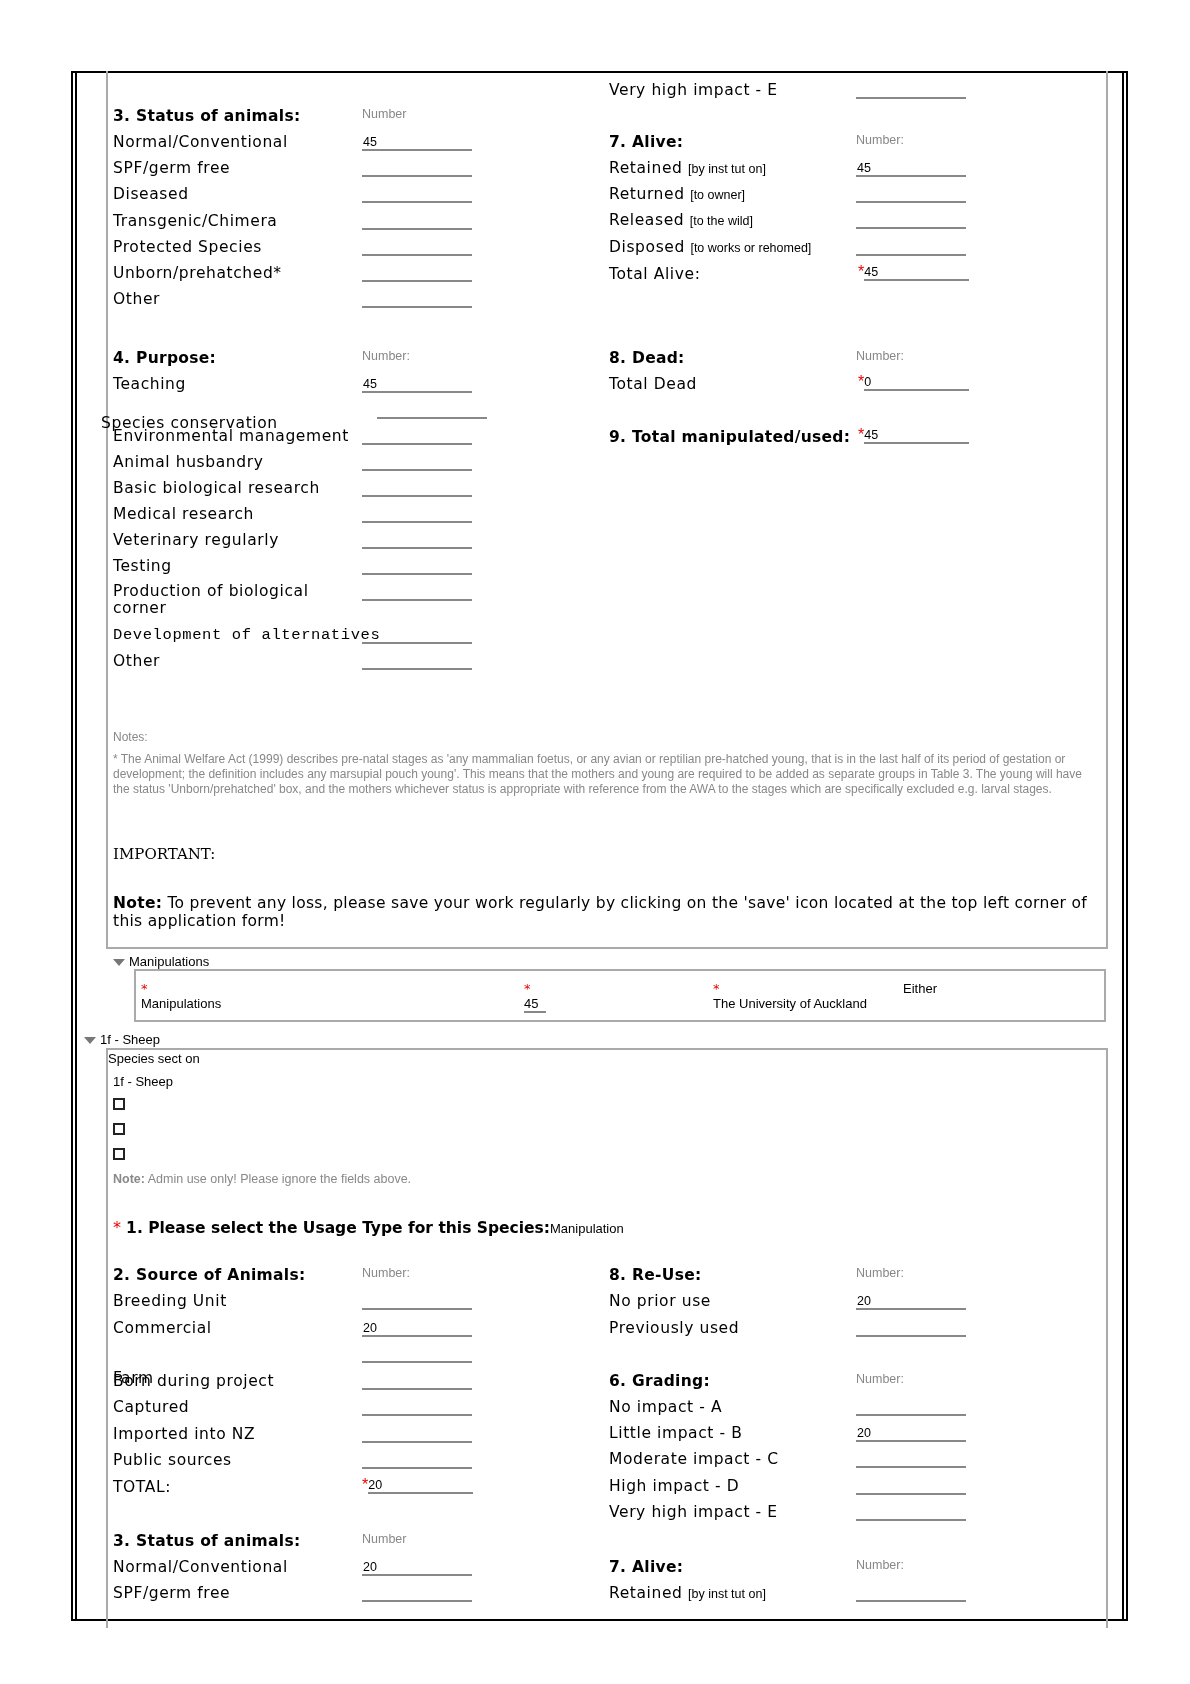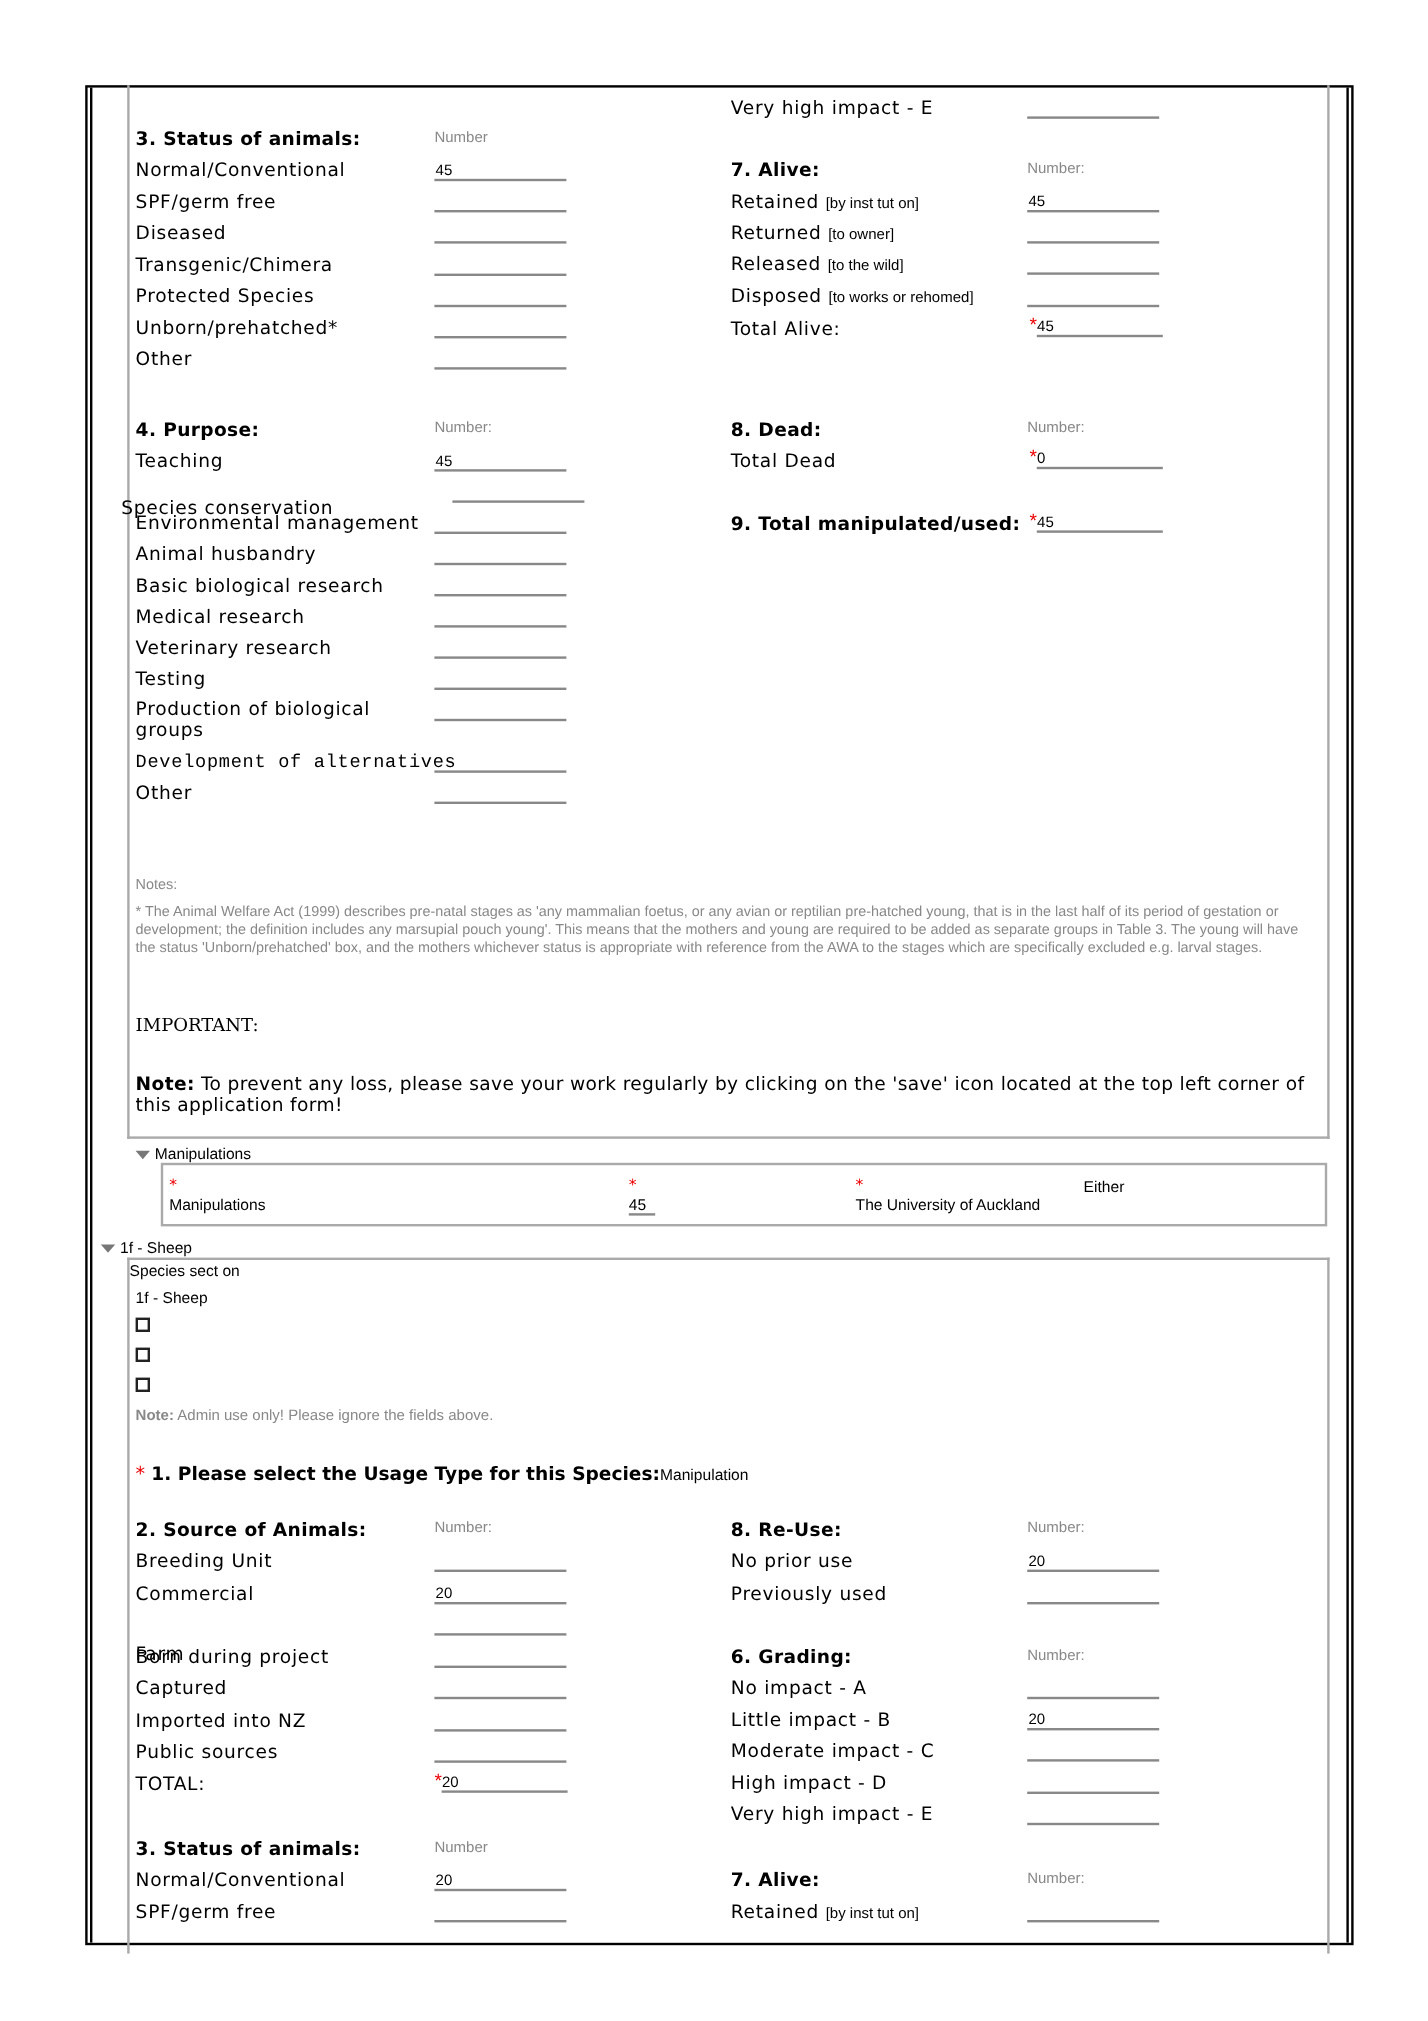"Veterinary research" span { text: research -> regularly }
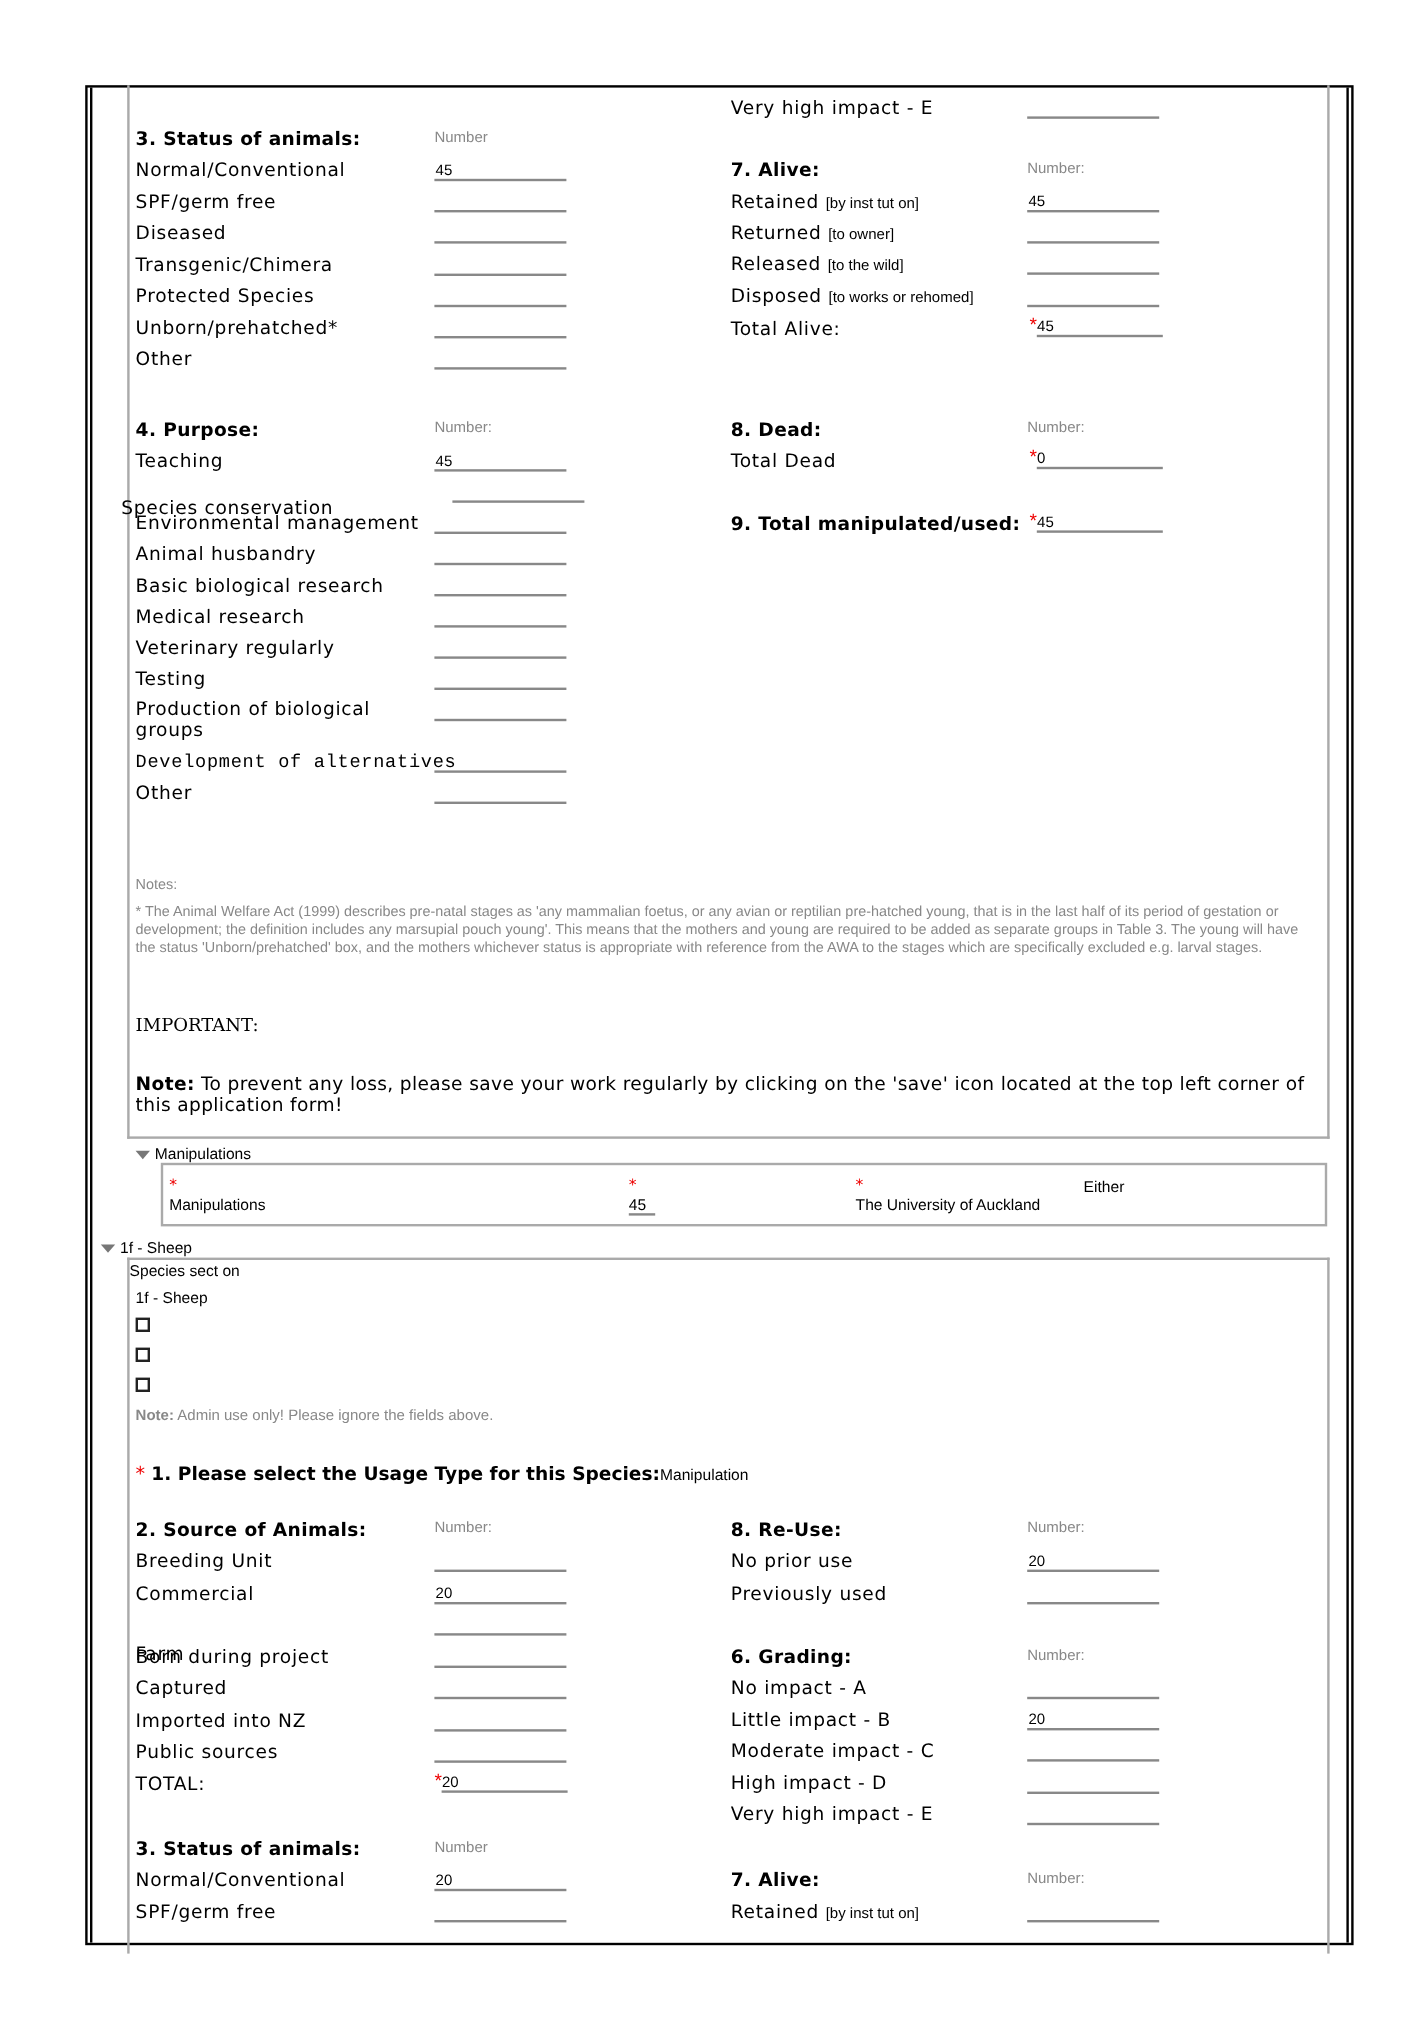"Production of biological groups" span { text: groups -> corner }
